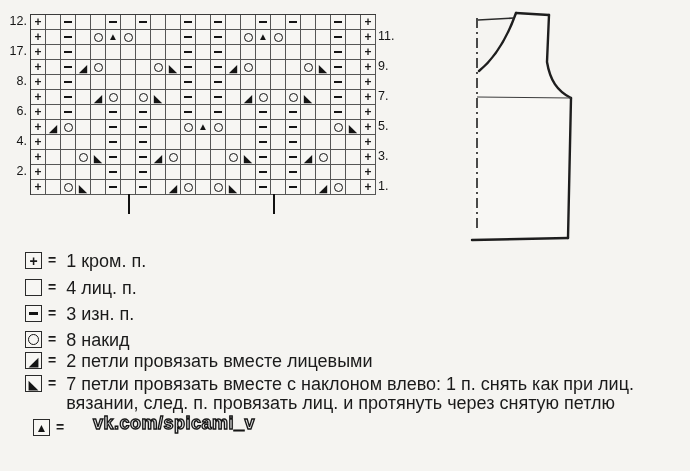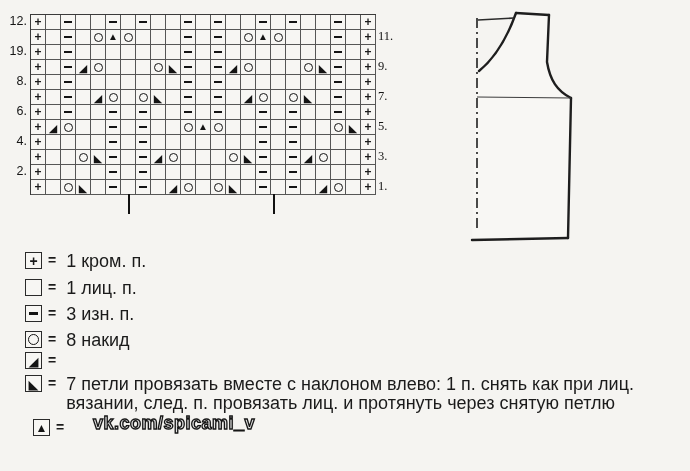"11." .rowlabel.right { font-family: Liberation Serif, serif -> none }
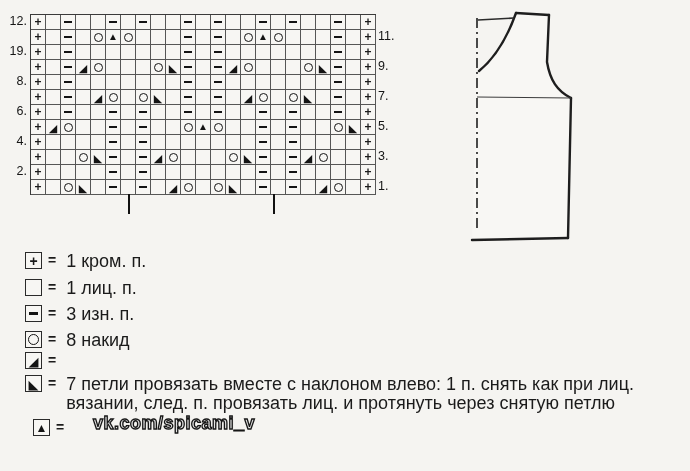"19." div.rowlabel { text: 19 -> 17 }
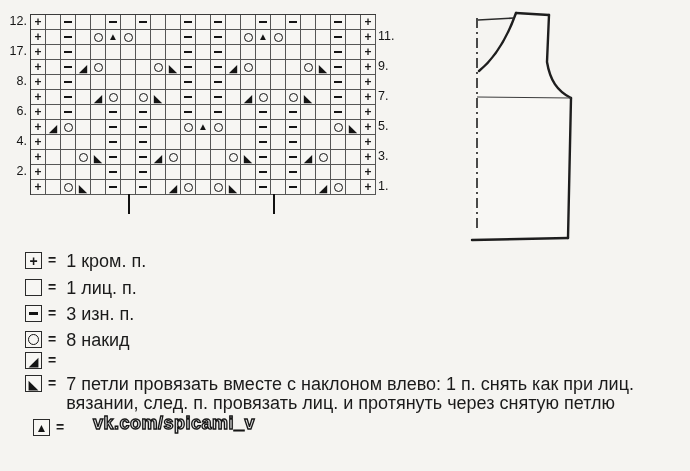"1 лиц. п." div.legend-text { text: 1 -> 4 }
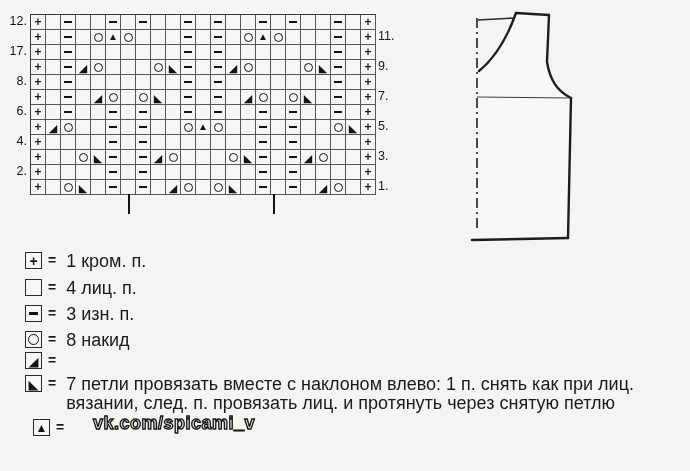"2 петли провязать вместе лицевыми" div.legend-text { html: none -> <div>2 петли провязать вместе лицевыми</div> }
